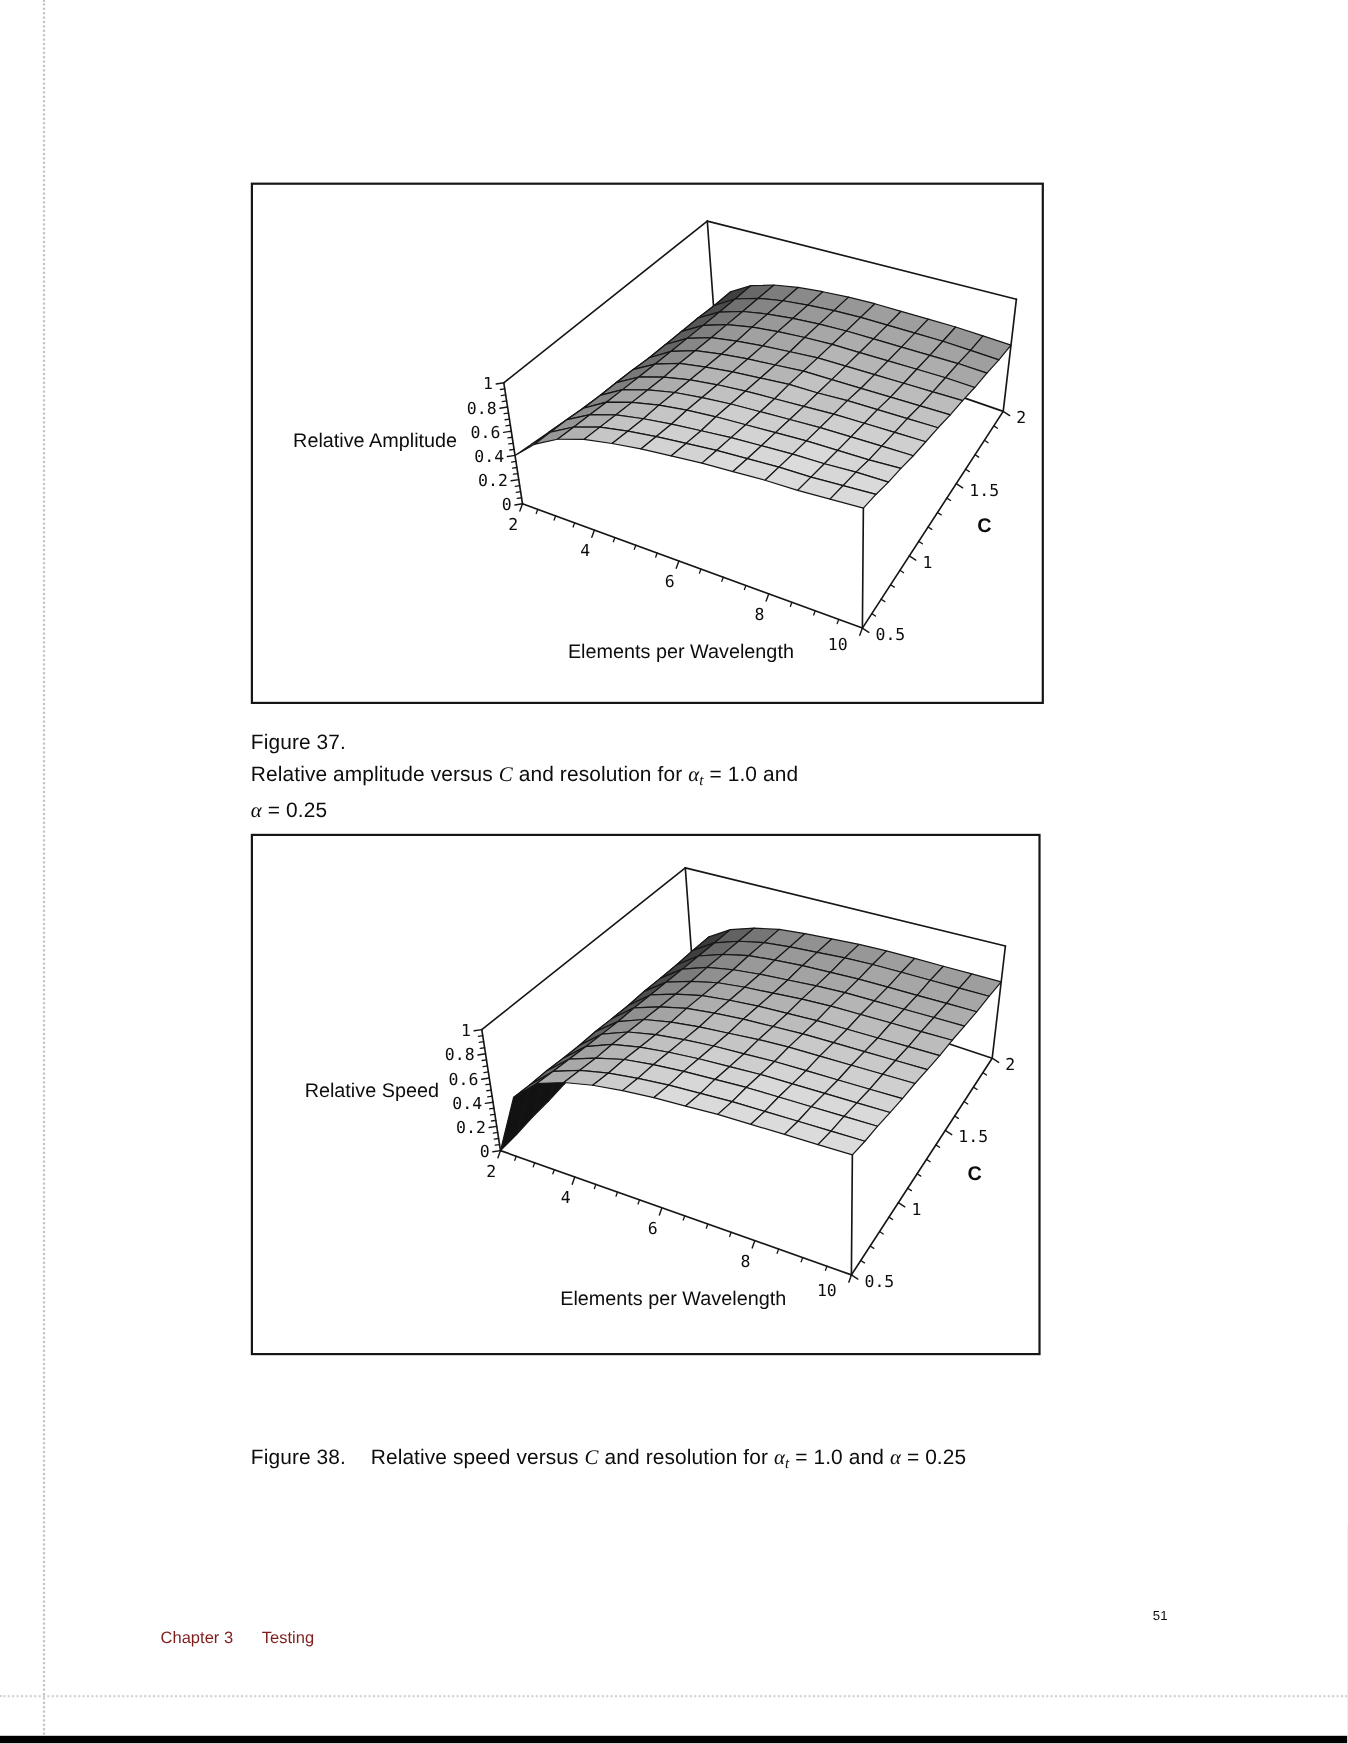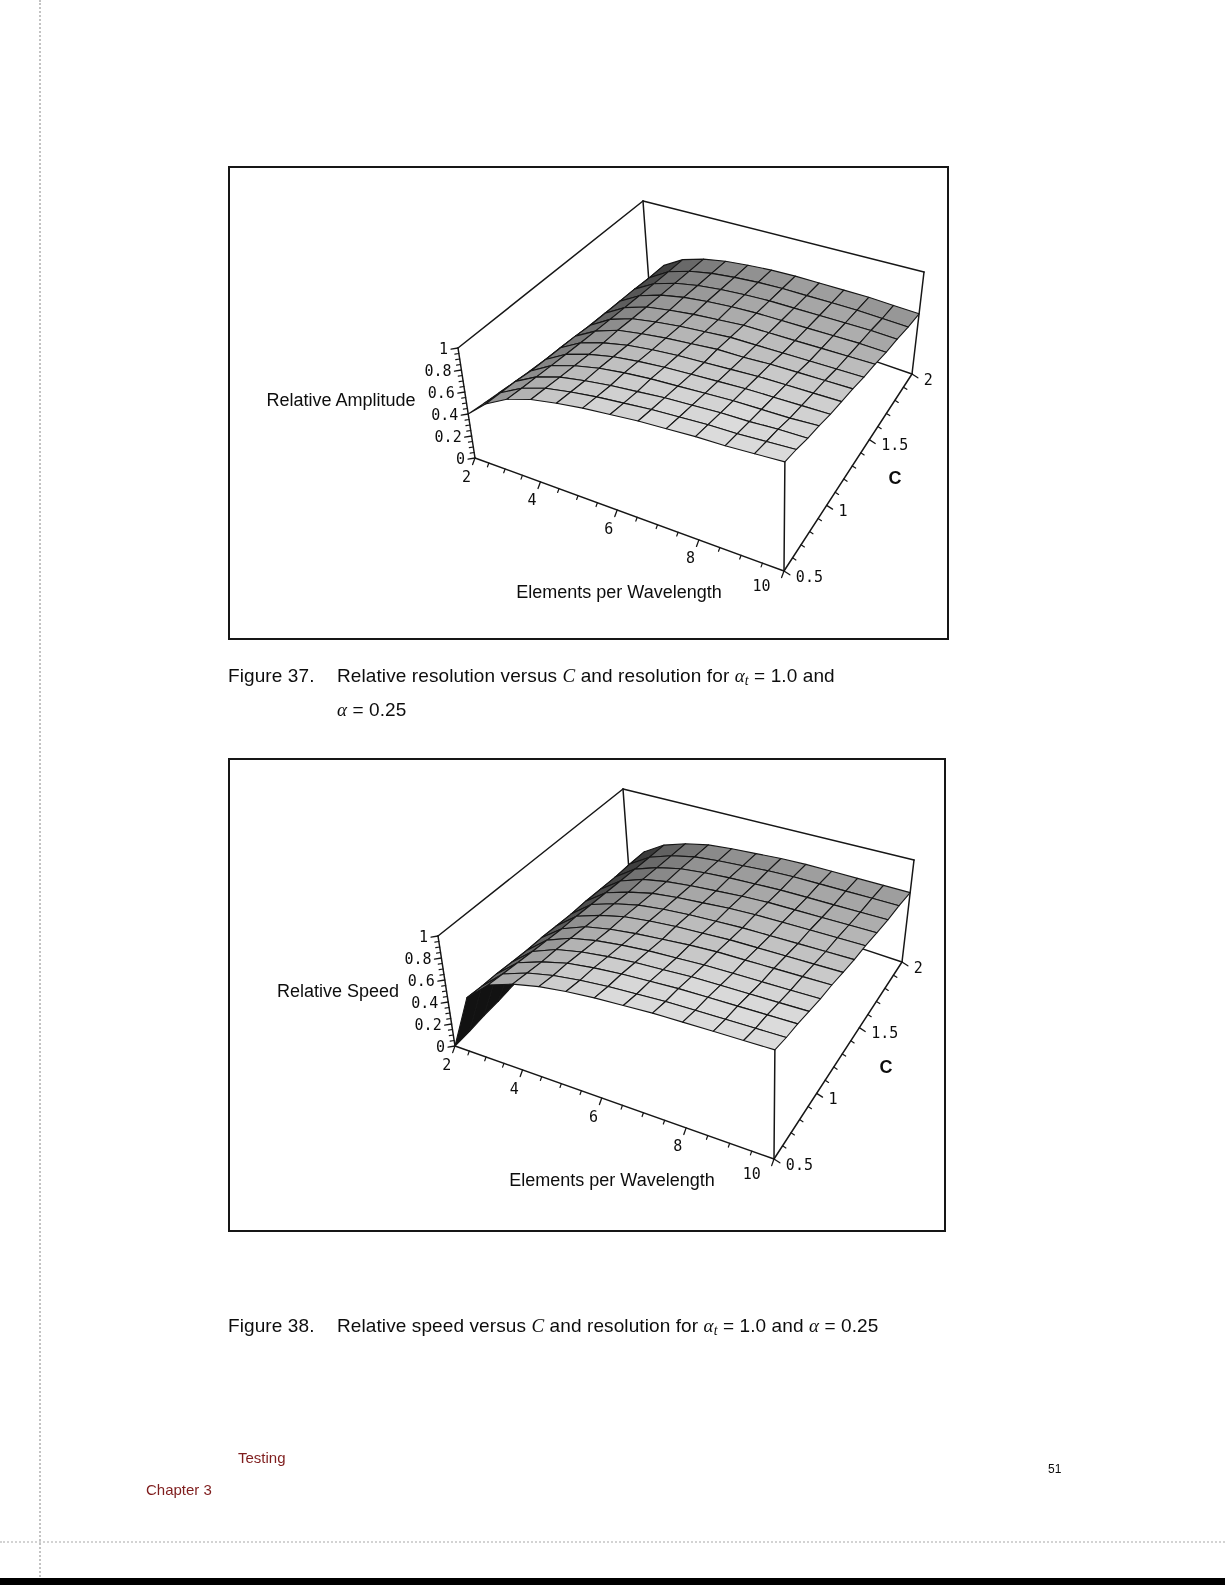"Figure 37." #cap37 { flex-direction: none -> column }
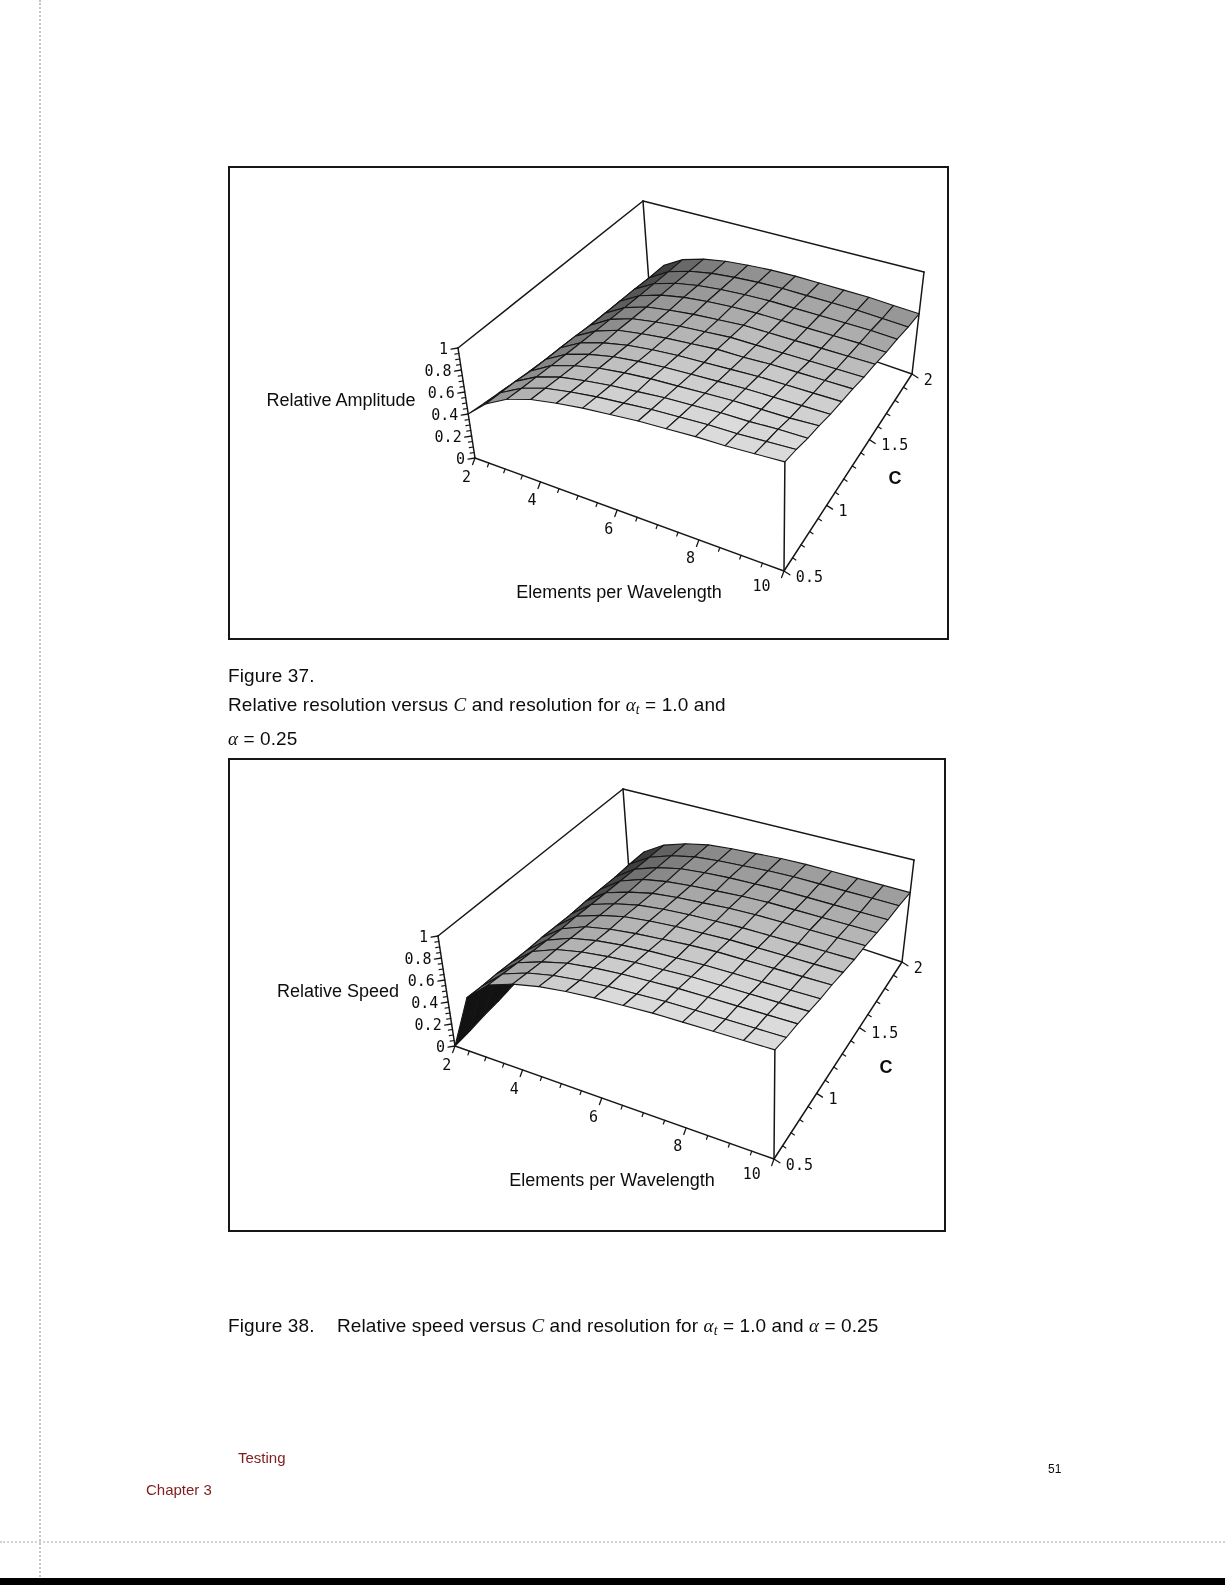"Relative resolution versus" span { text: resolution -> amplitude }
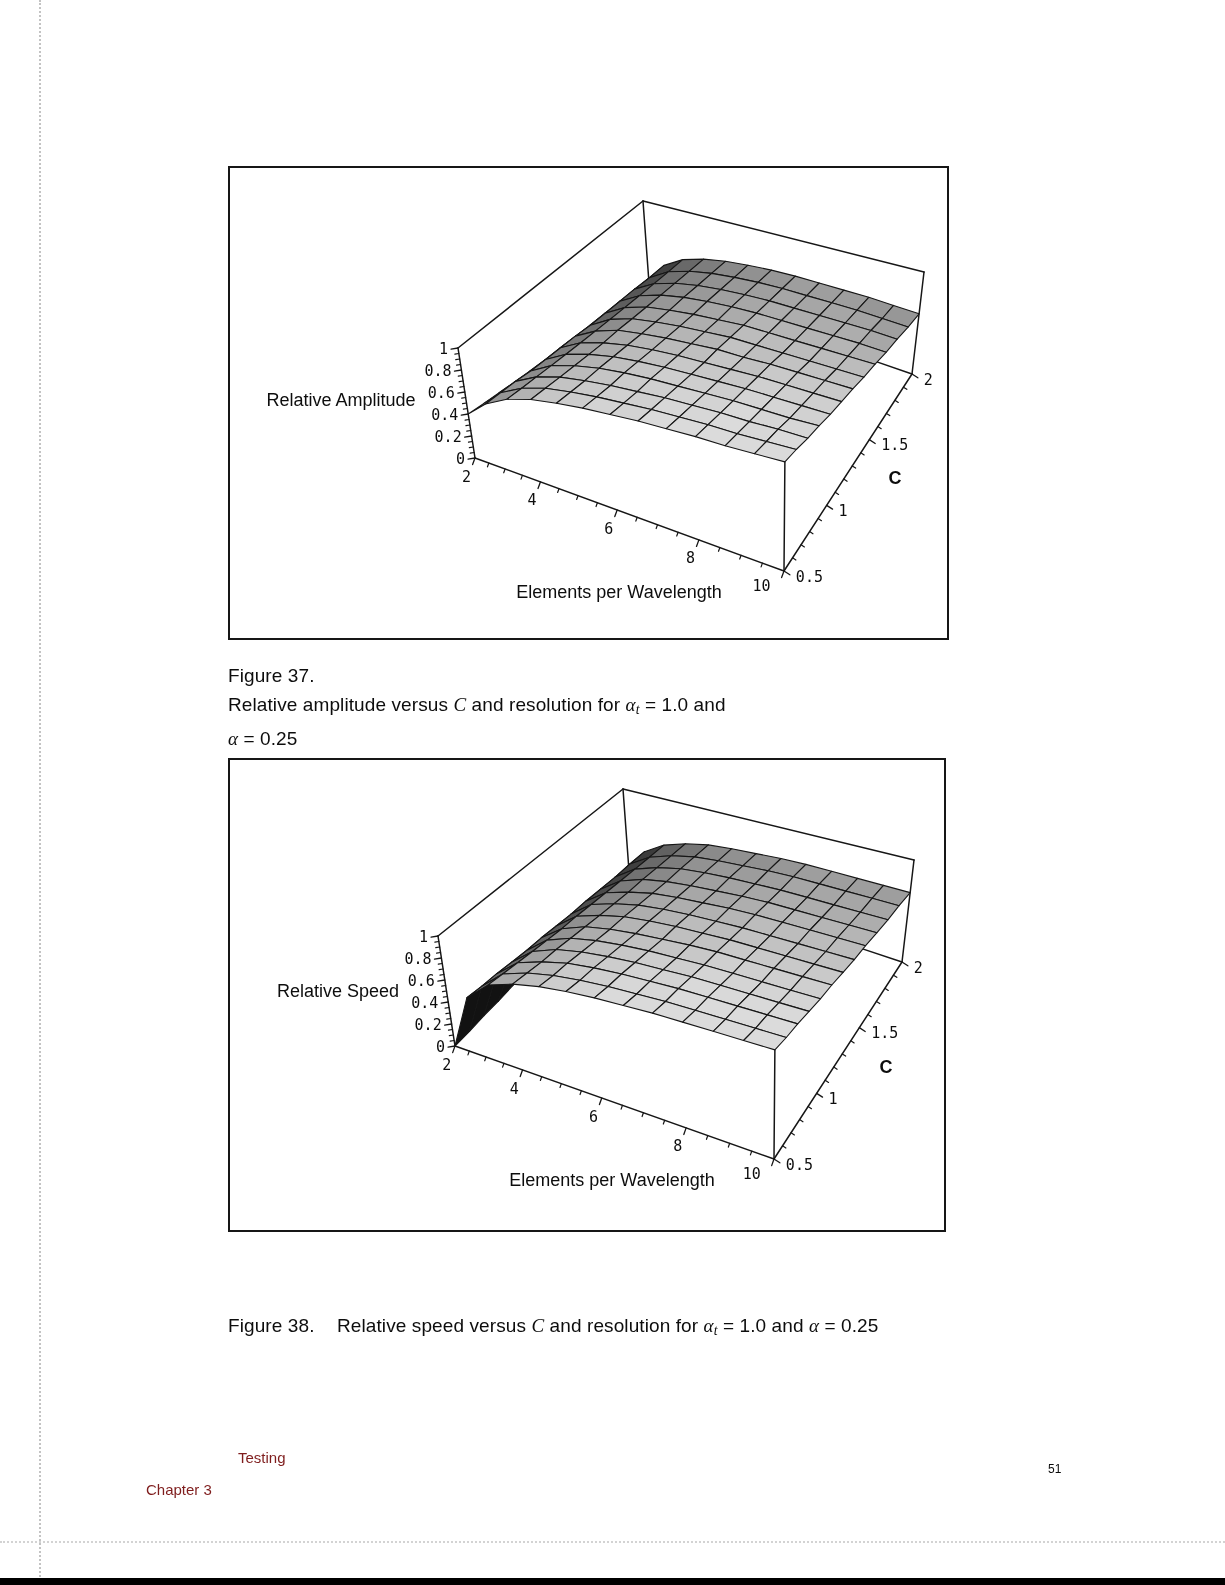"Testing" #section { top: 1449px -> 1481px }
